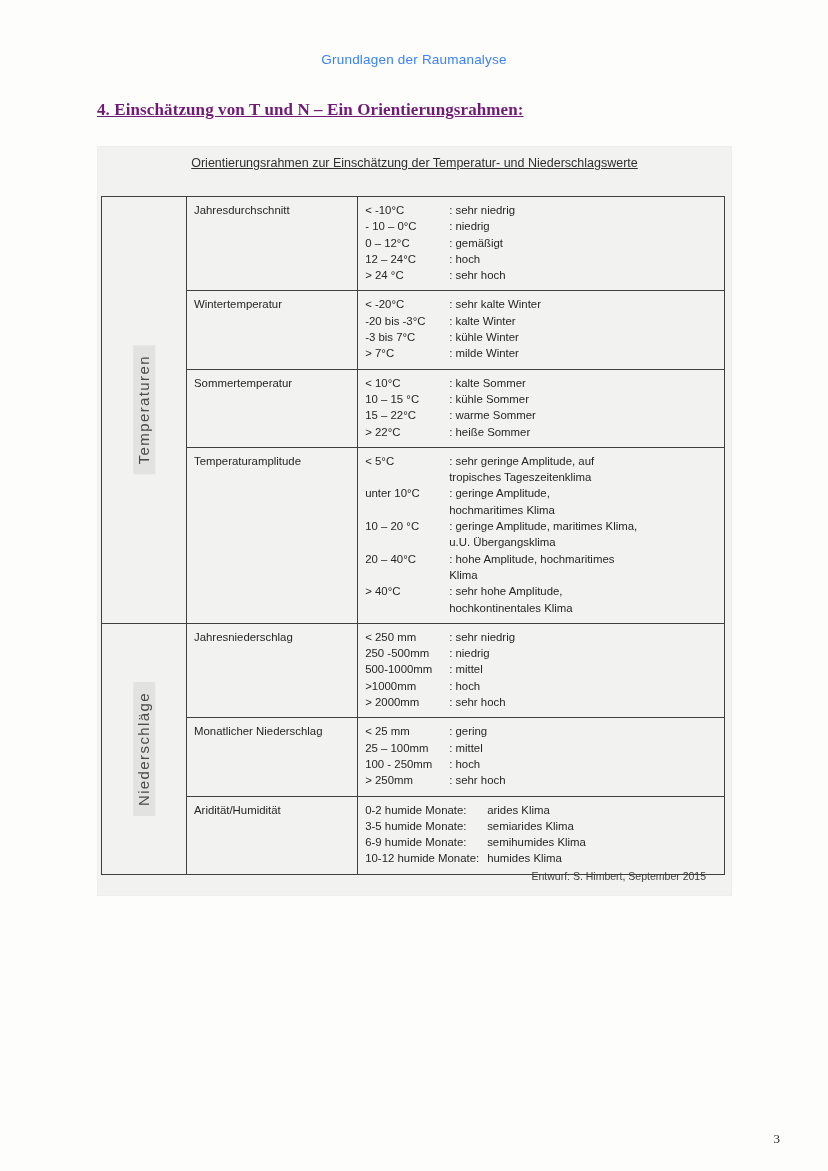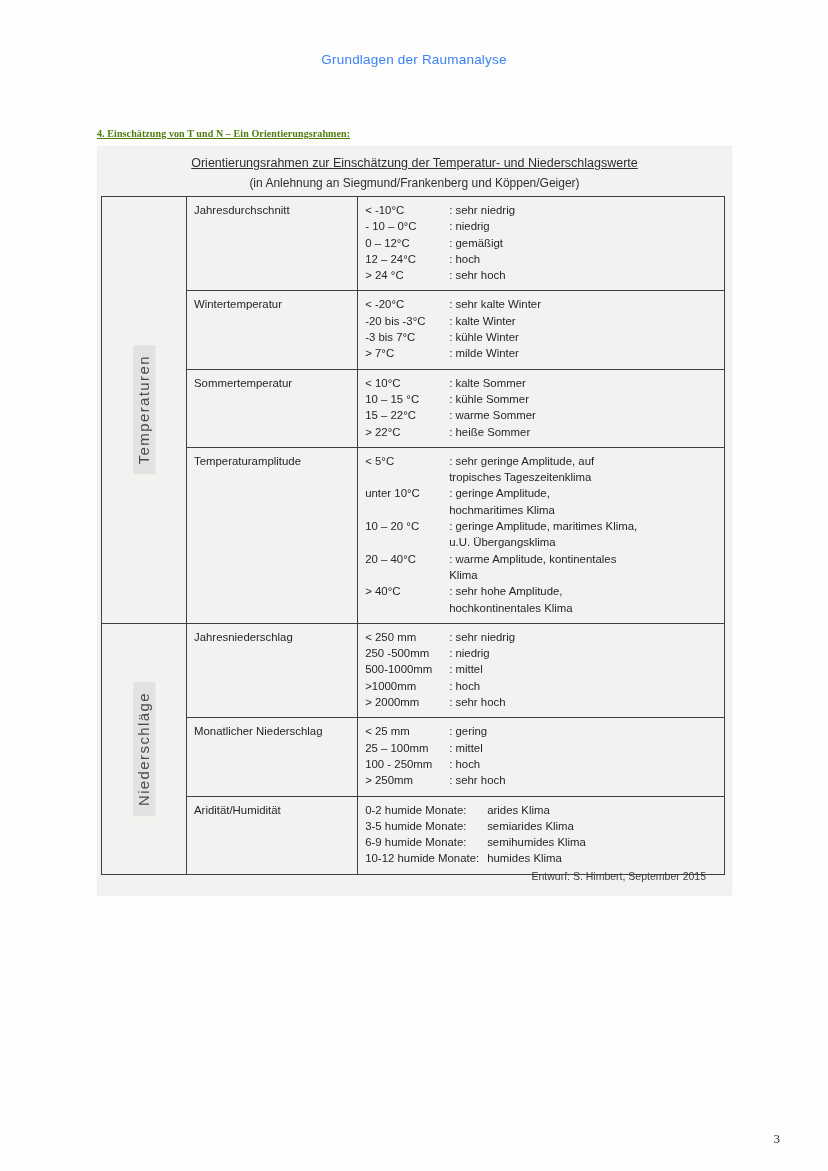"4. Einschätzung von T und" .section-heading { color: #4d7c0f -> #701a75; font-size: 10px -> 17px; margin-top: 28px -> none }
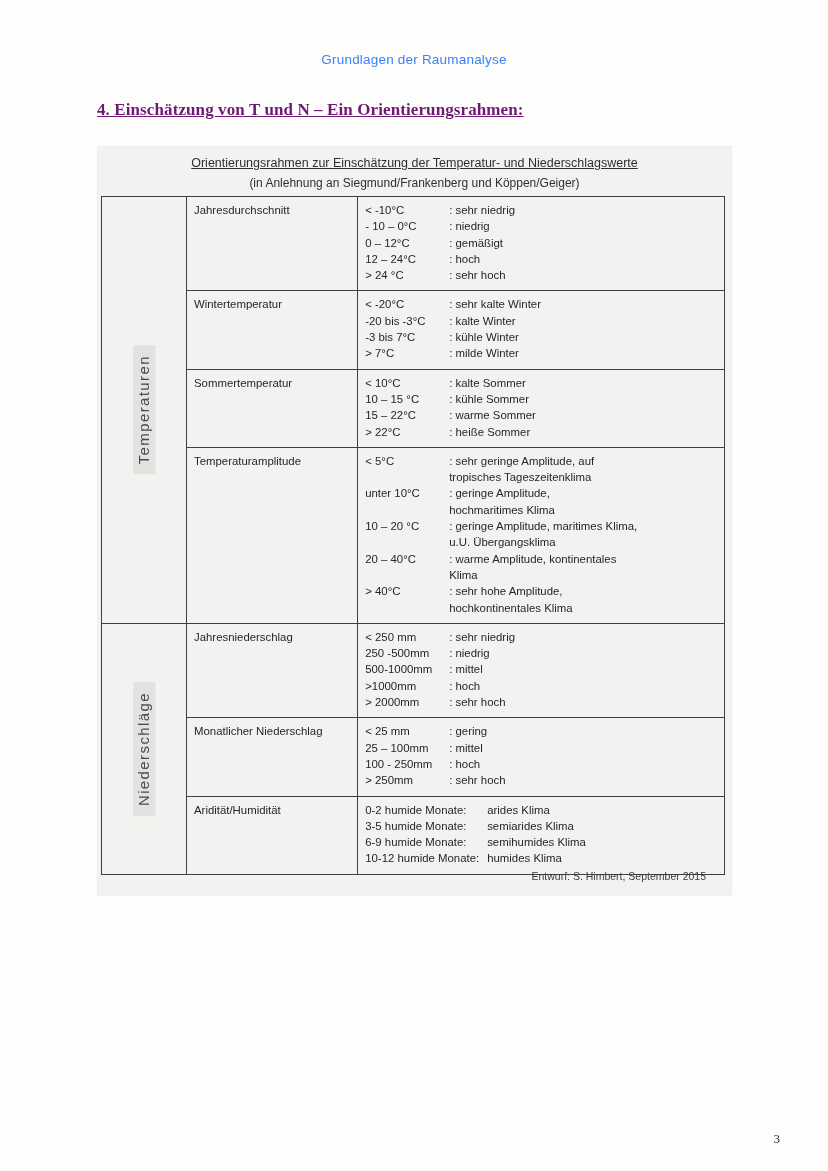"(in Anlehnung an Siegmund/Frankenberg" div.scan-subtitle { html: <div>(in Anlehnung an Siegmund/Frankenberg und Köppen/Geiger)</div> -> none }
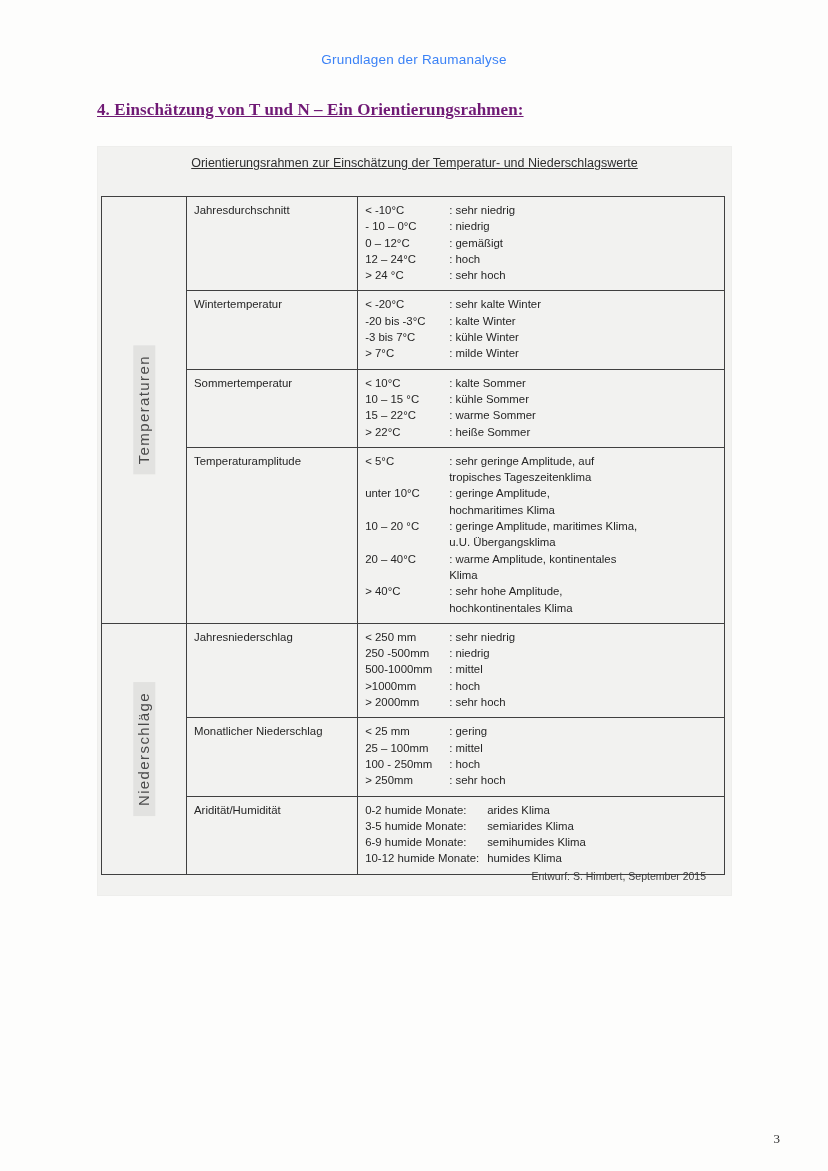": warme Amplitude, kontinentales" span.v { text: warme Amplitude, kontinentales -> hohe Amplitude, hochmaritimes }
